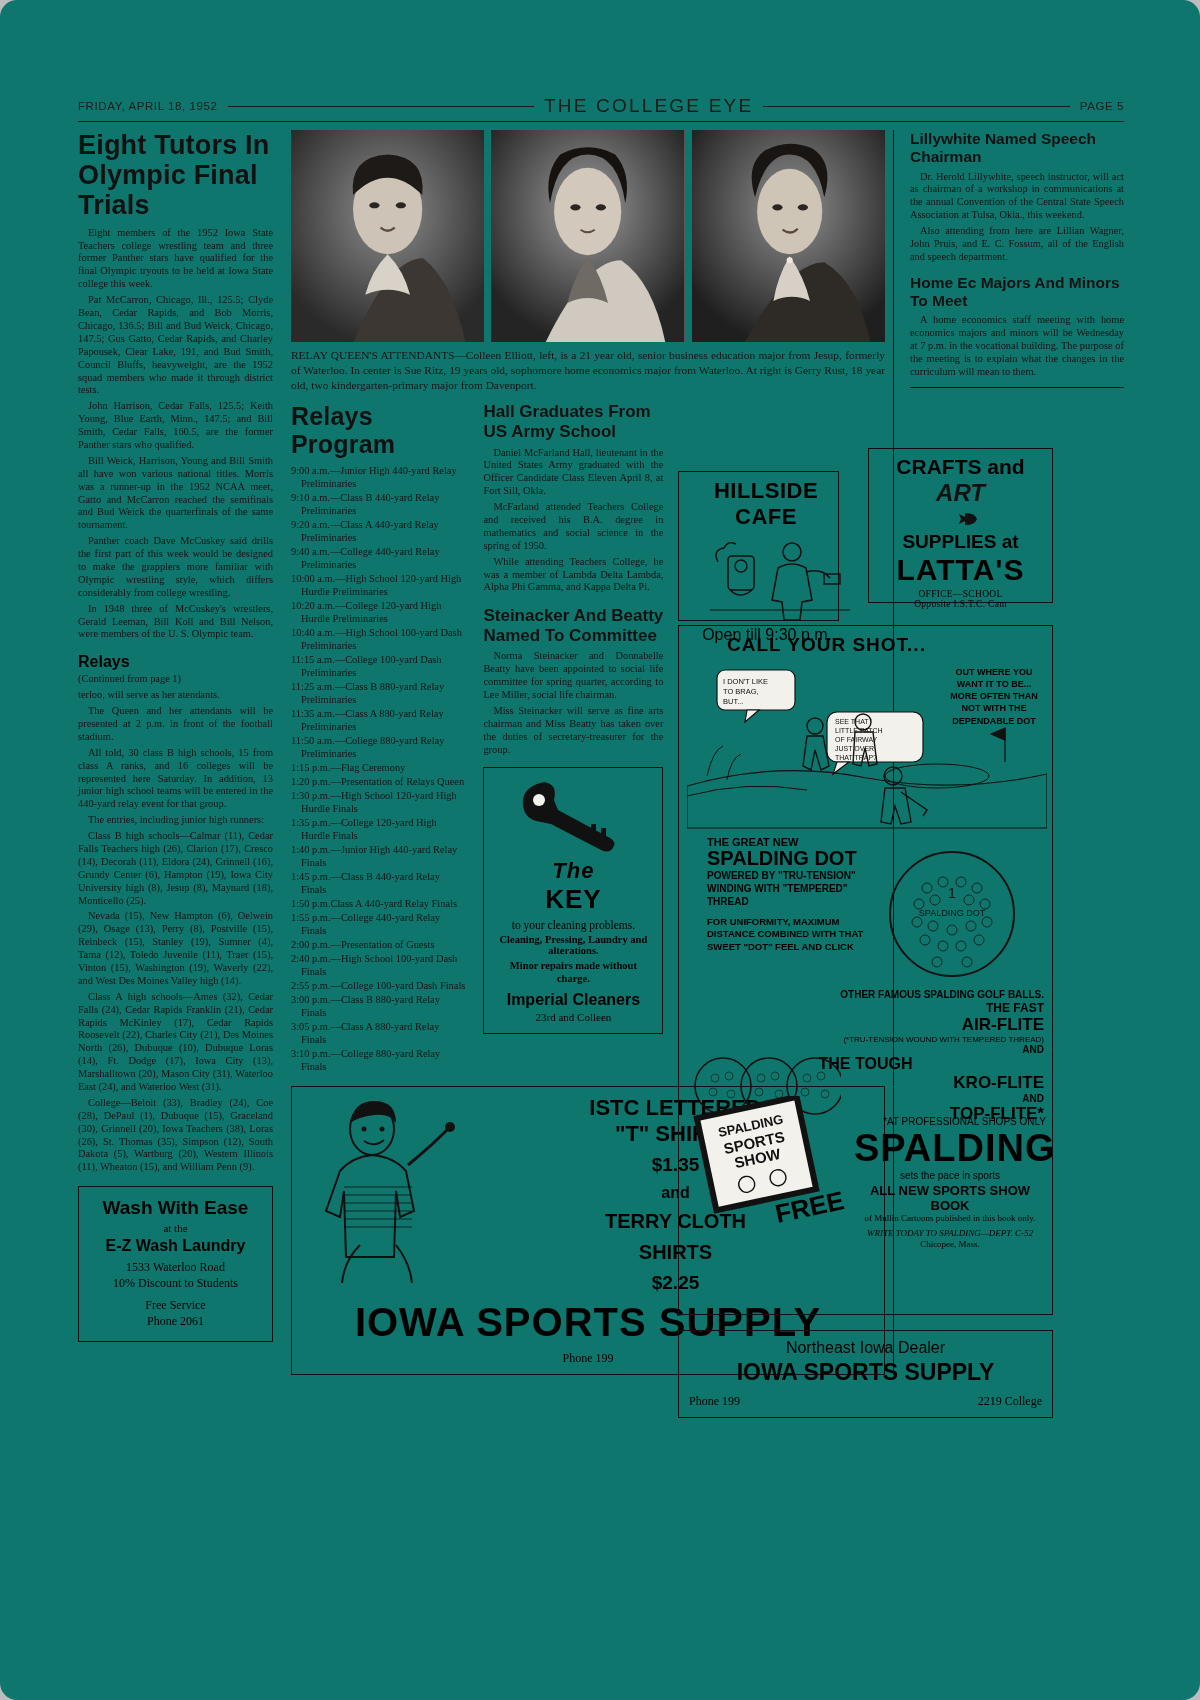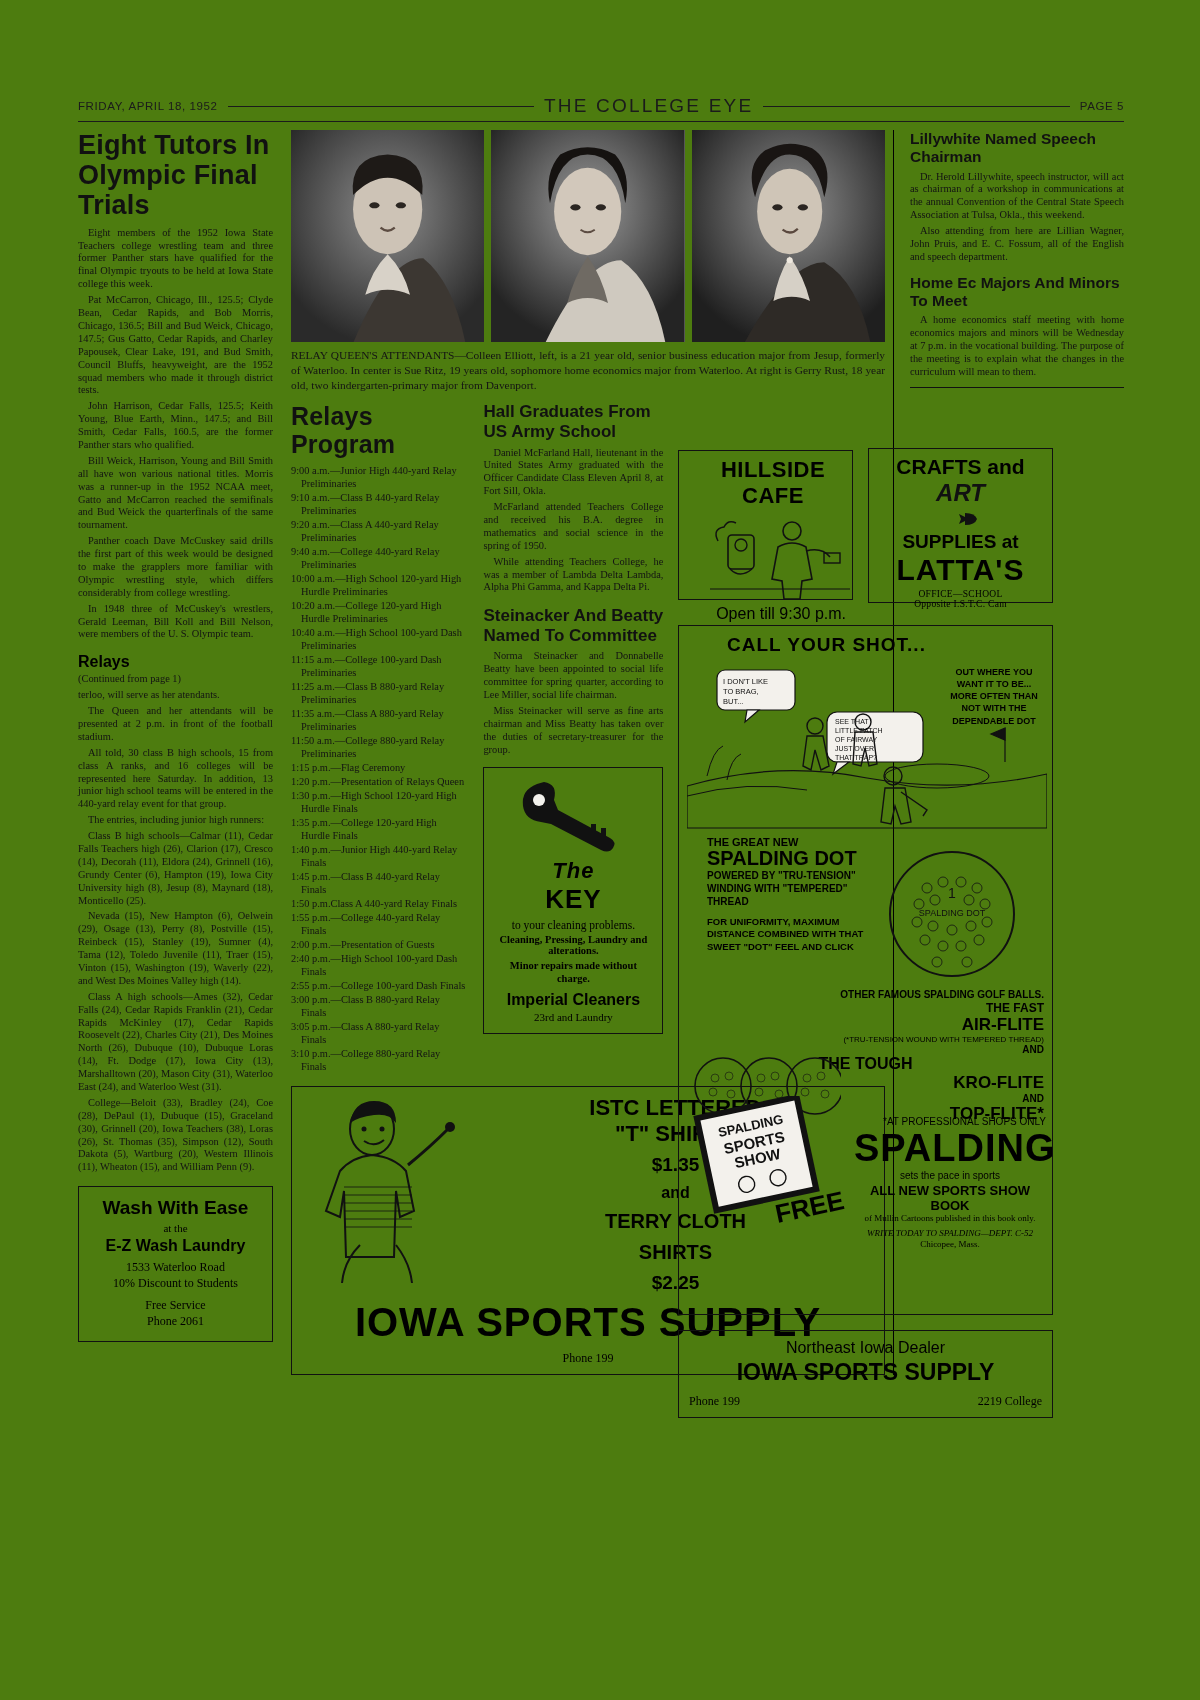"FRIDAY, APRIL 18, 1952" .page { background: #4d7c0f -> #0f766e; border-radius: none -> 17px }
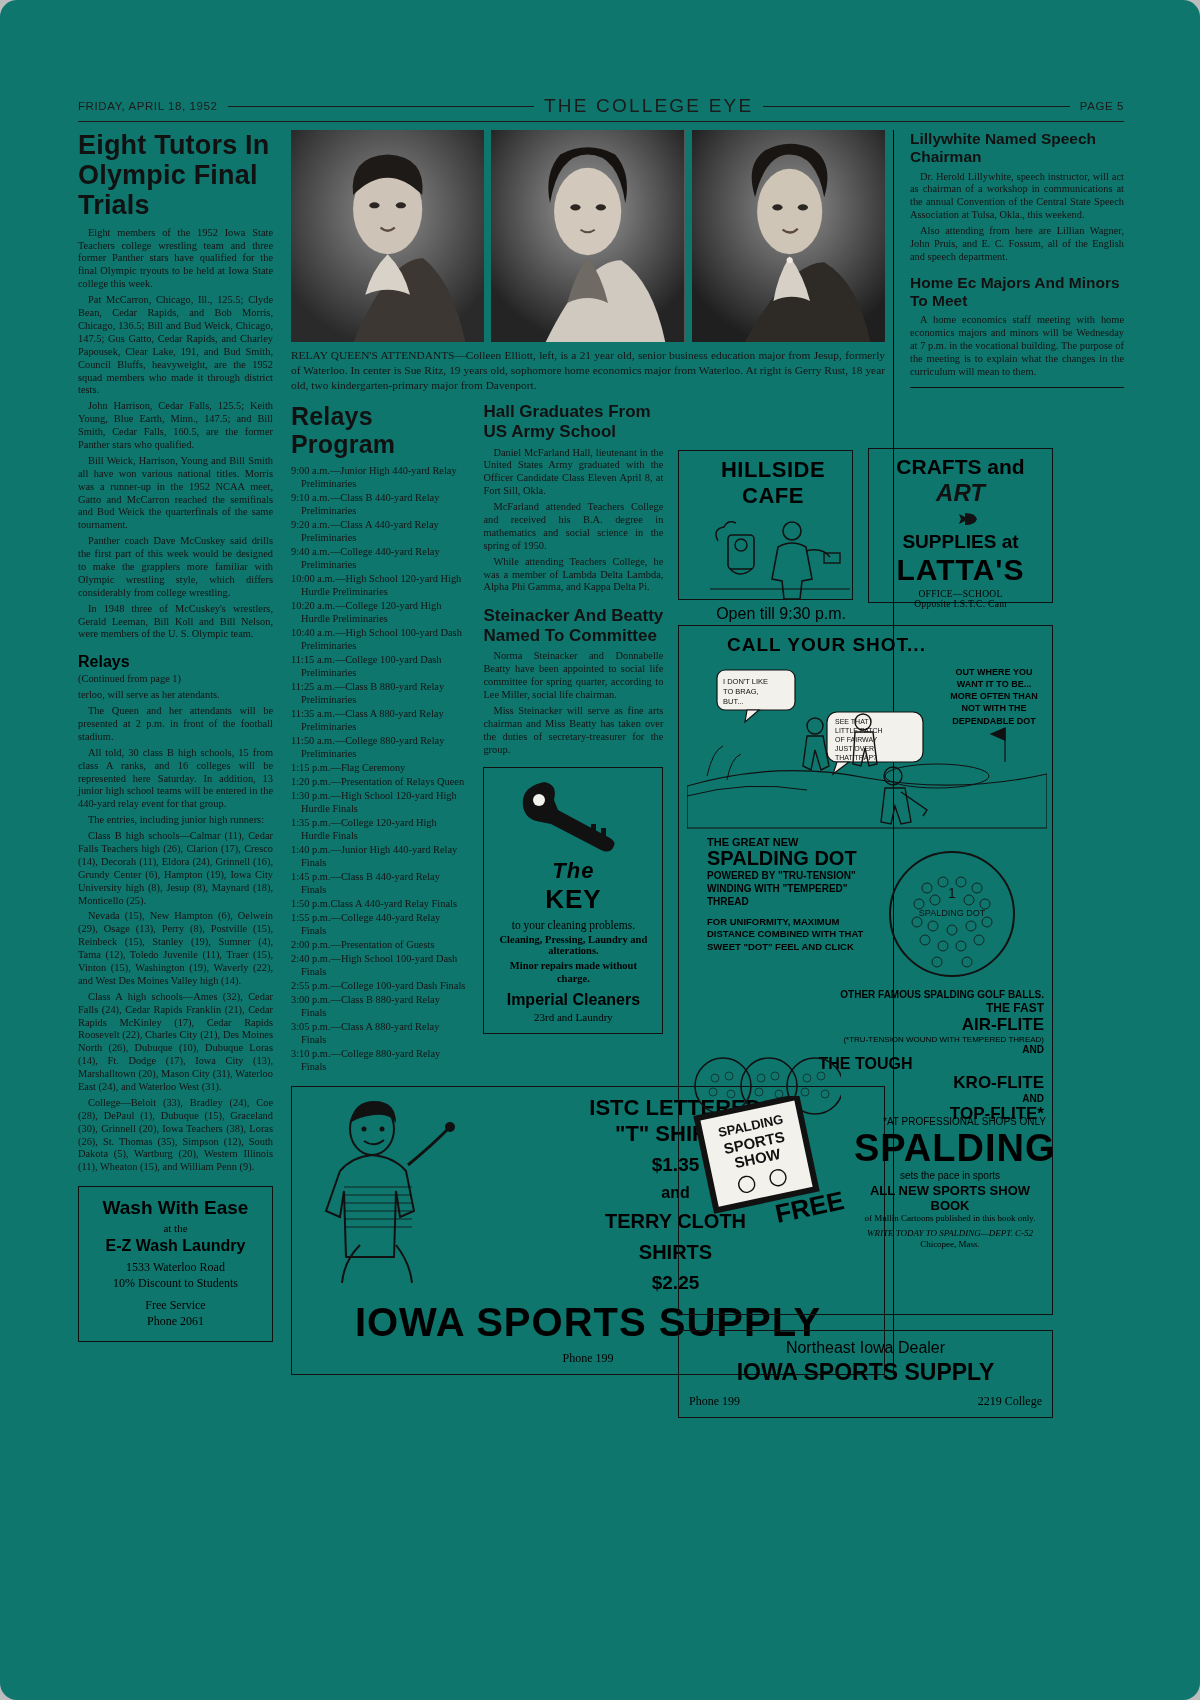"HILLSIDE CAFE" div.hillside { top: 355px -> 376px; width: 175px -> 161px }
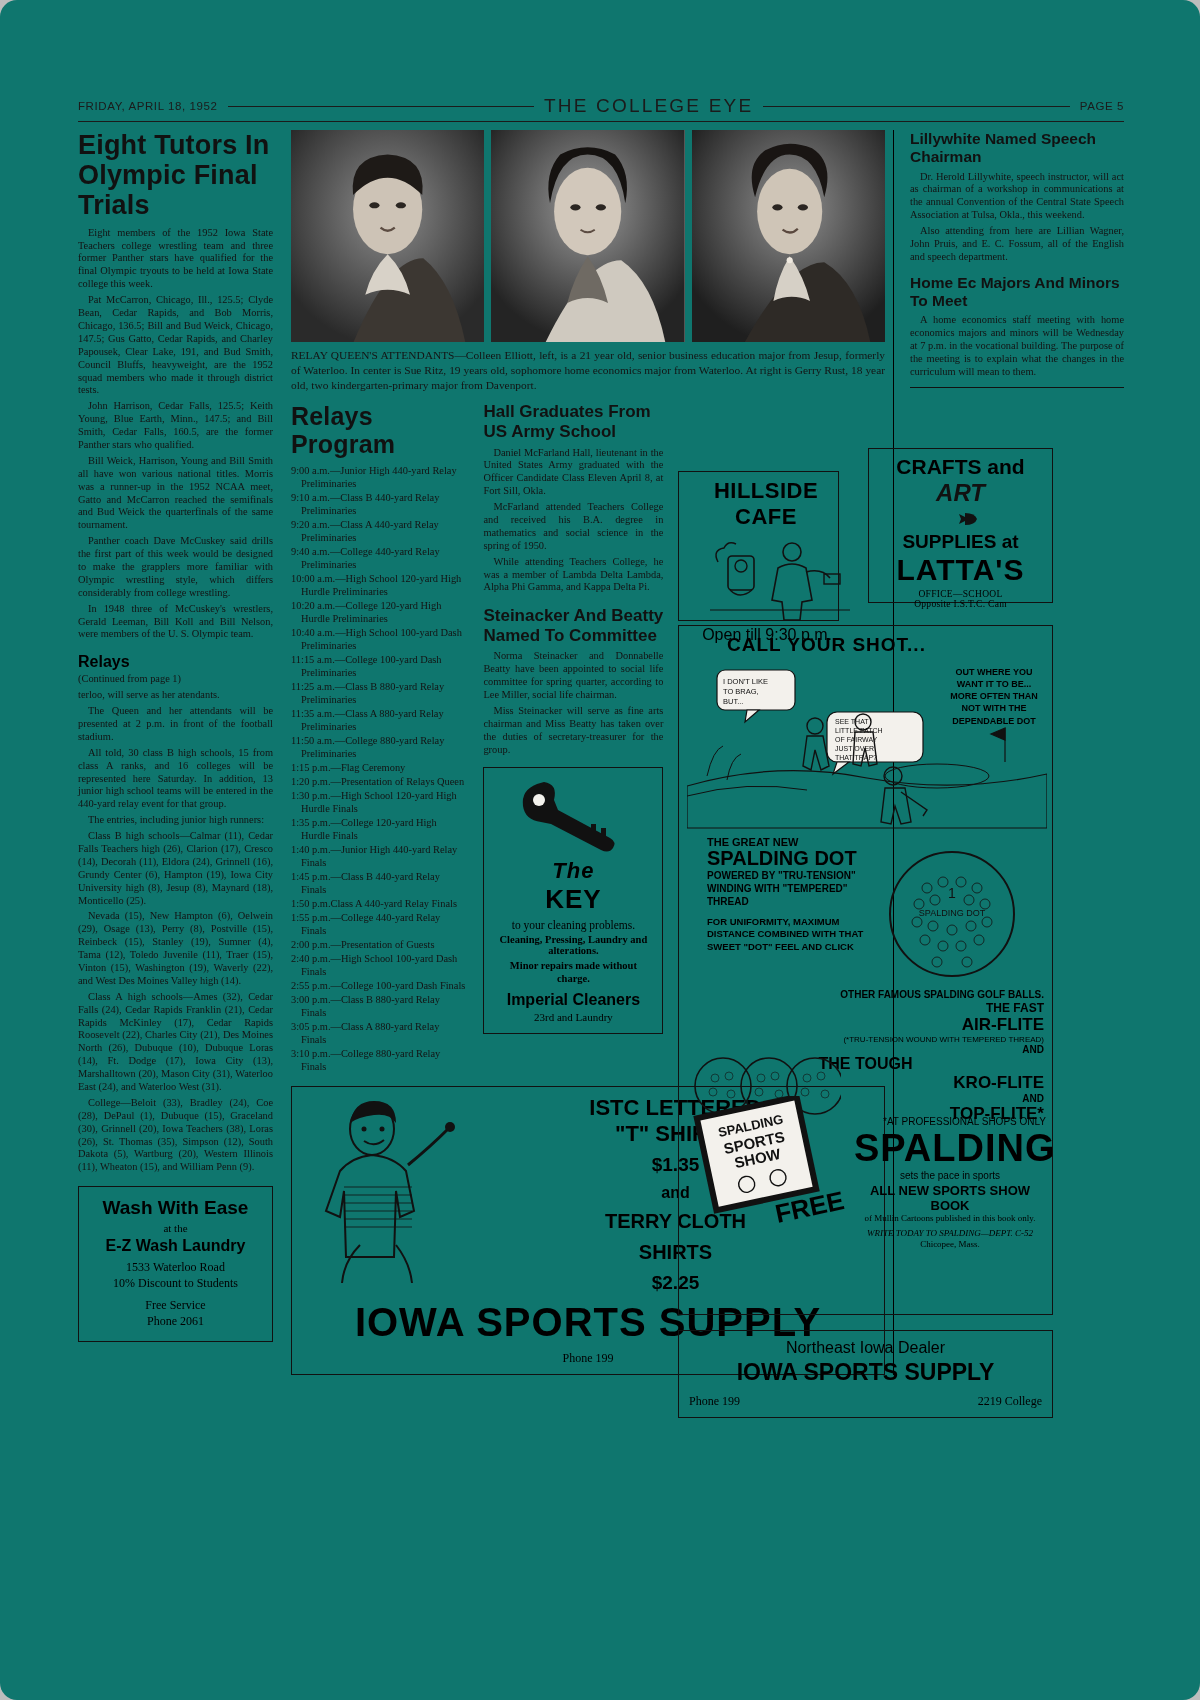"23rd and Laundry" div.co2 { text: Laundry -> Colleen }
